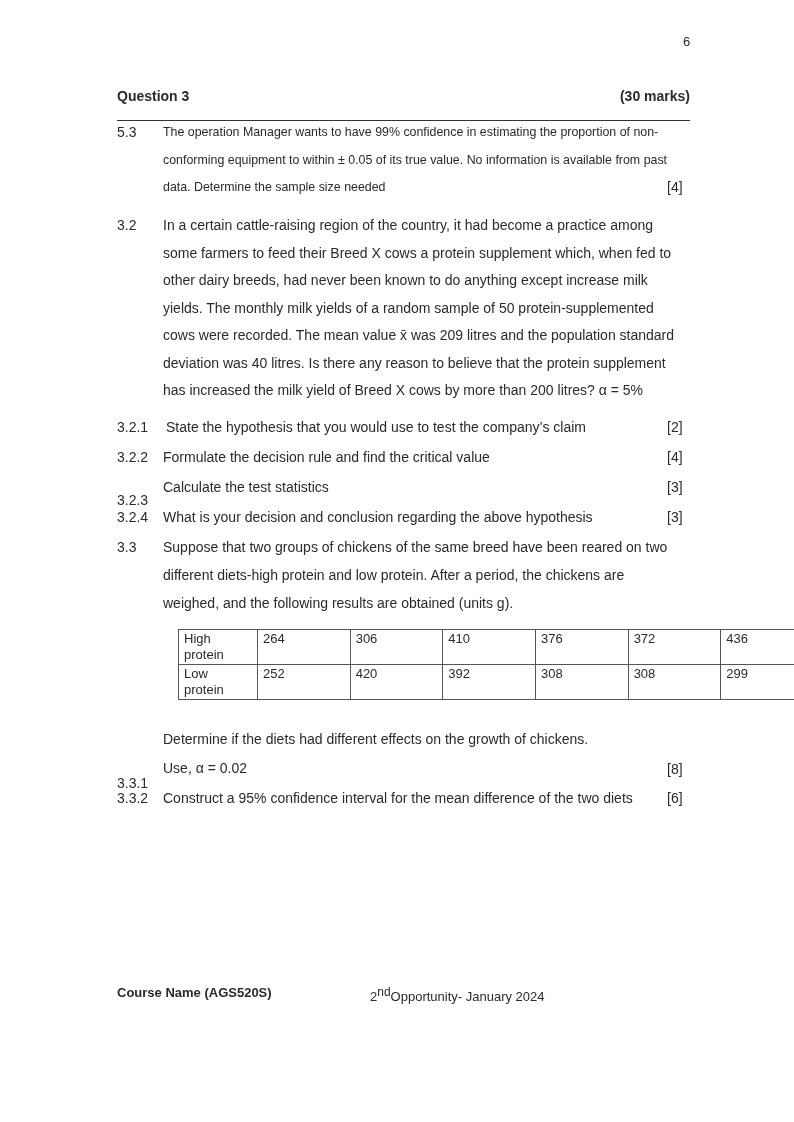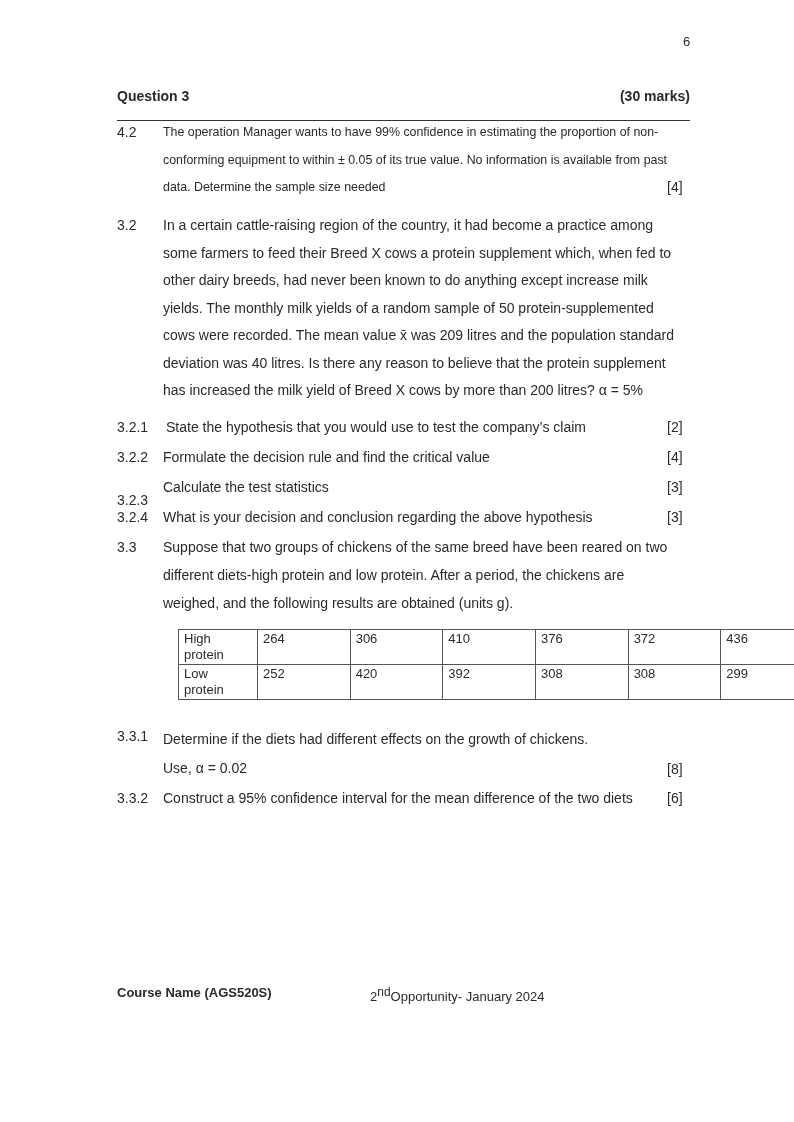"4.2" div.num { text: 4.2 -> 5.3 }
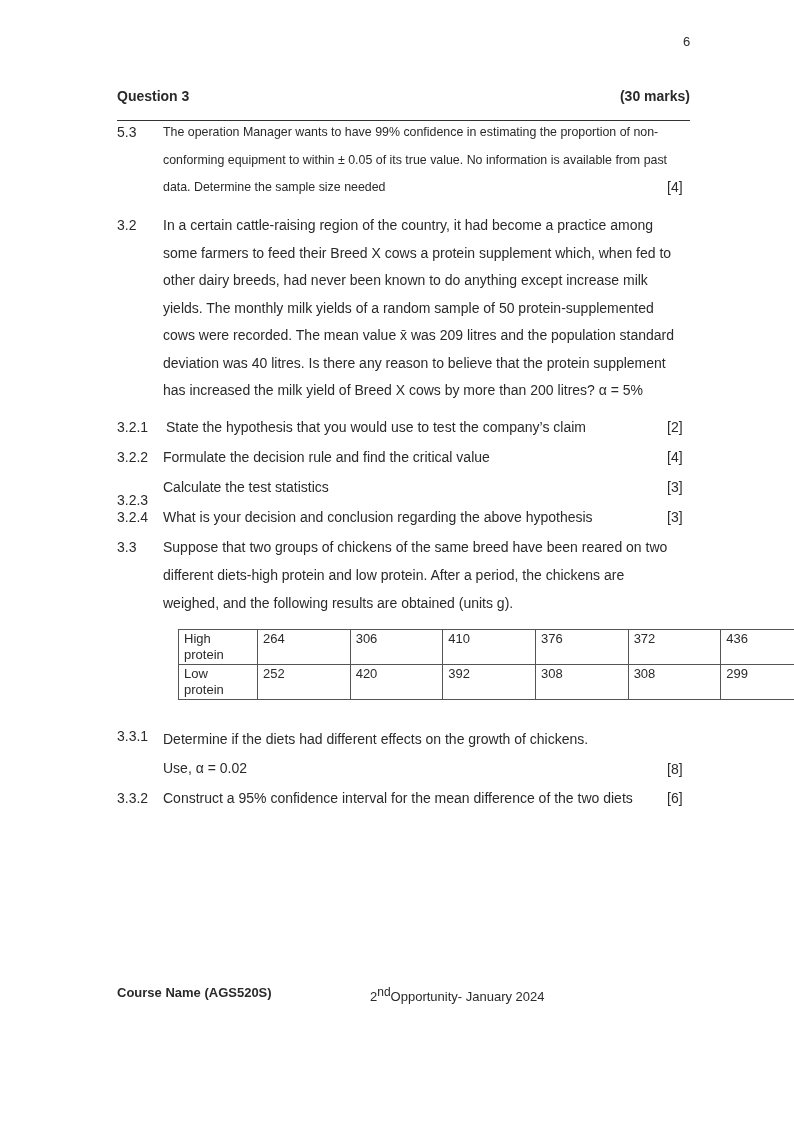"3.3.1" div.num { top: 728px -> 775px }
